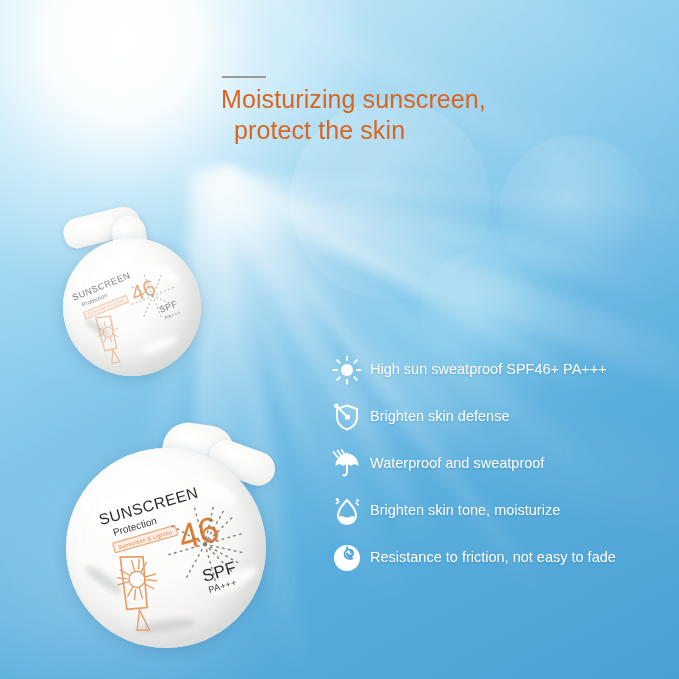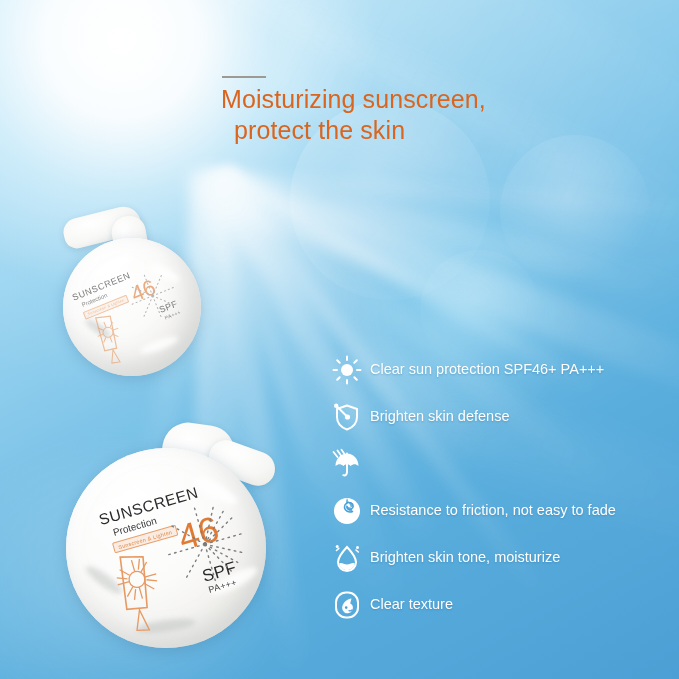"Clear sun protection SPF46+ PA+++" span.ftext { text: Clear sun protection -> High sun sweatproof }
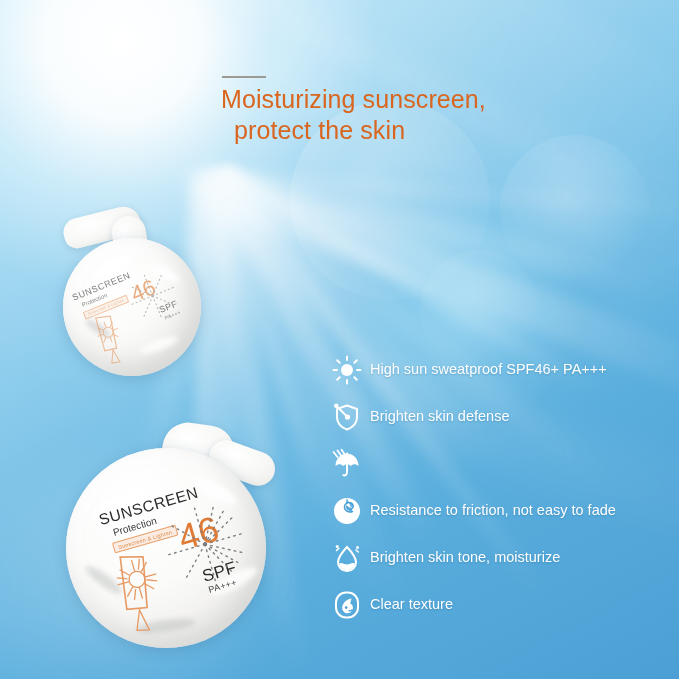"Waterproof and sweatproof" span.ftext { html: none -> <span>Waterproof and sweatproof</span> }
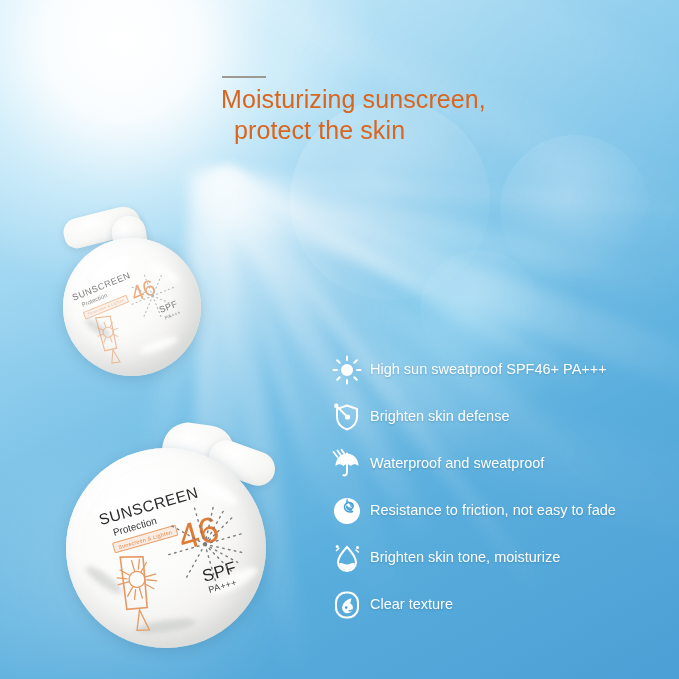"Resistance to friction, not easy" div.frow { order: before "Brighten skin tone, moisturize" -> after "Brighten skin tone, moisturize" }
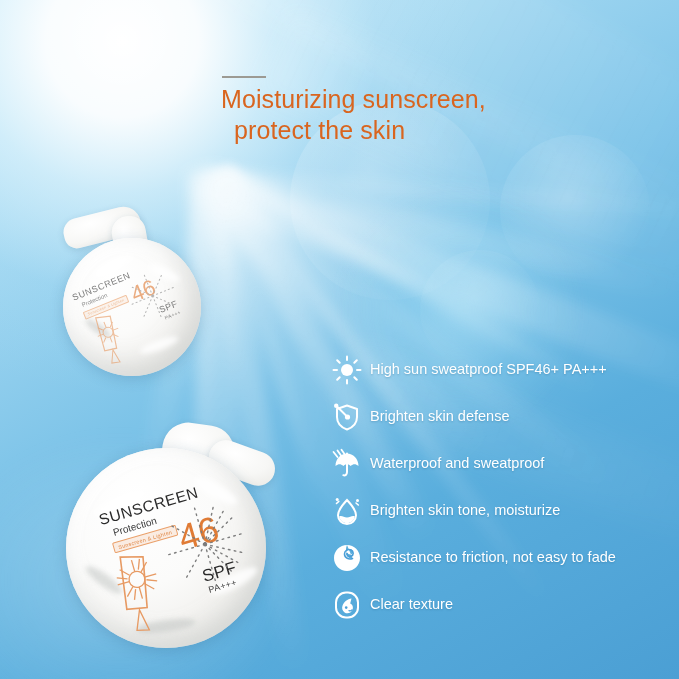"Clear texture" div.frow { html: <div> <span> <svg> <rect></rect> <path></path> <circle></circle> <path></path> </svg> </span> <span>Clear texture</span> </div> -> none }
